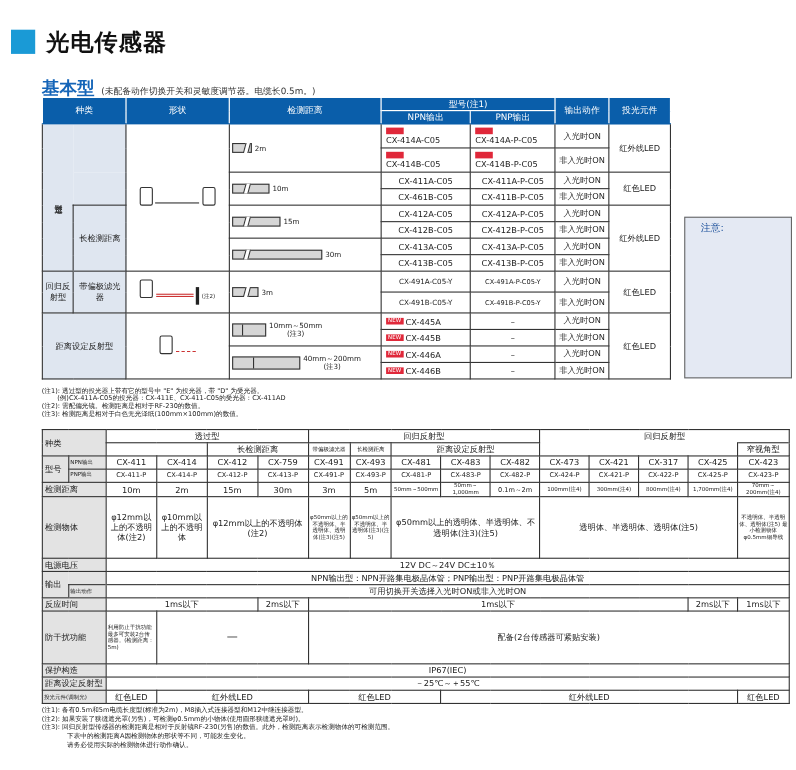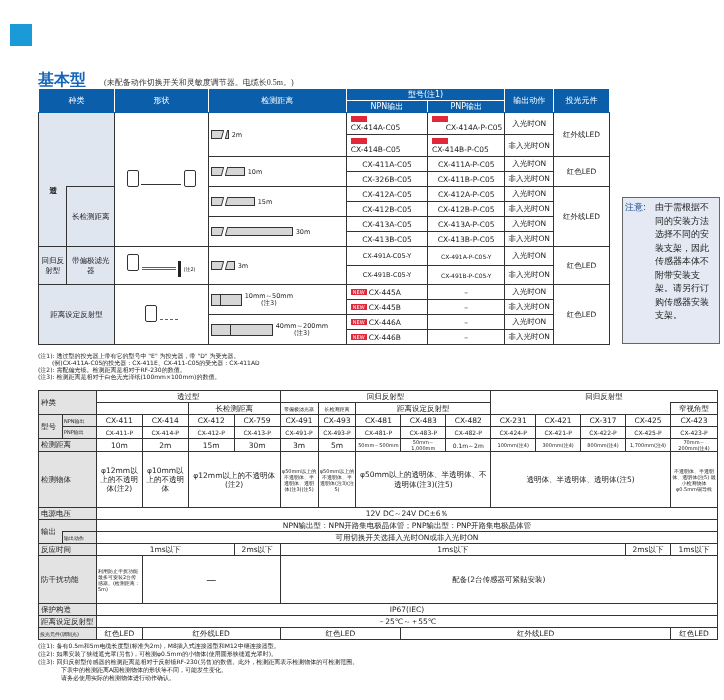"光电传感器" div.title { html: none -> <div>光电传感器</div> }
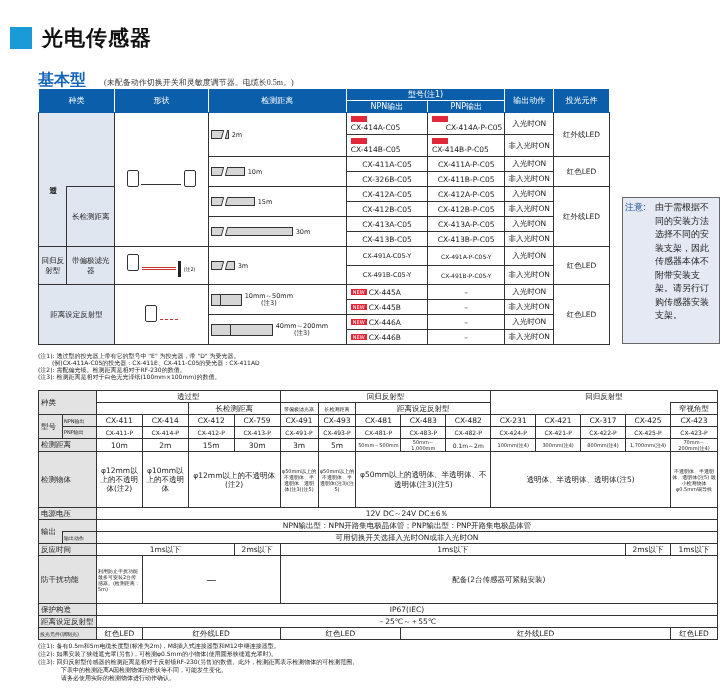"基本型" .sub-wrap { font-family: Liberation Serif, serif -> none }
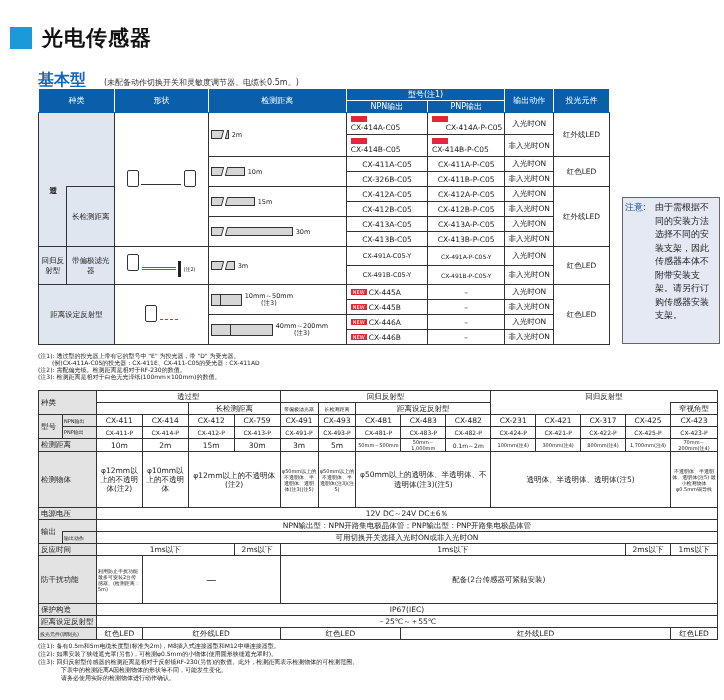"(未配备动作切换开关和灵敏度调节器。电缆长0.5m。)" .sub-note { margin-left: 18px -> 6px }
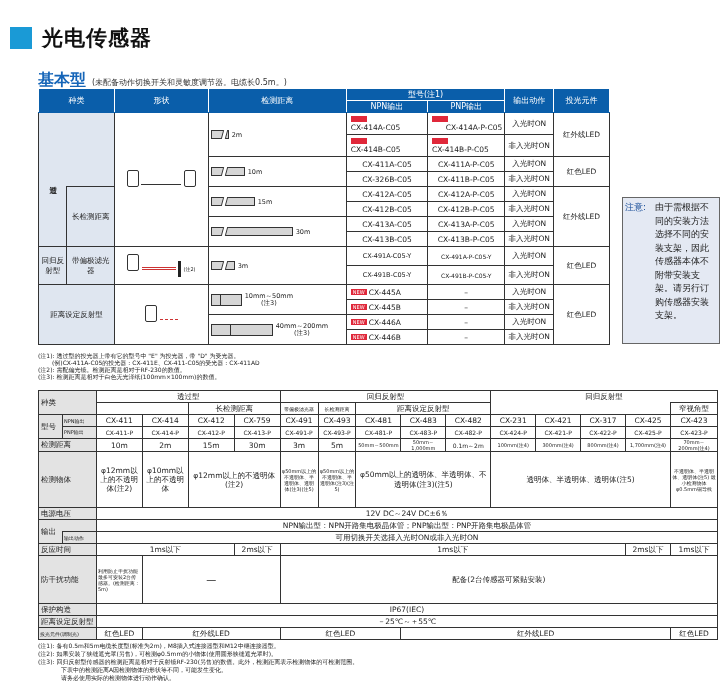"CX-414A-P-C05" td { text-align: right -> left }
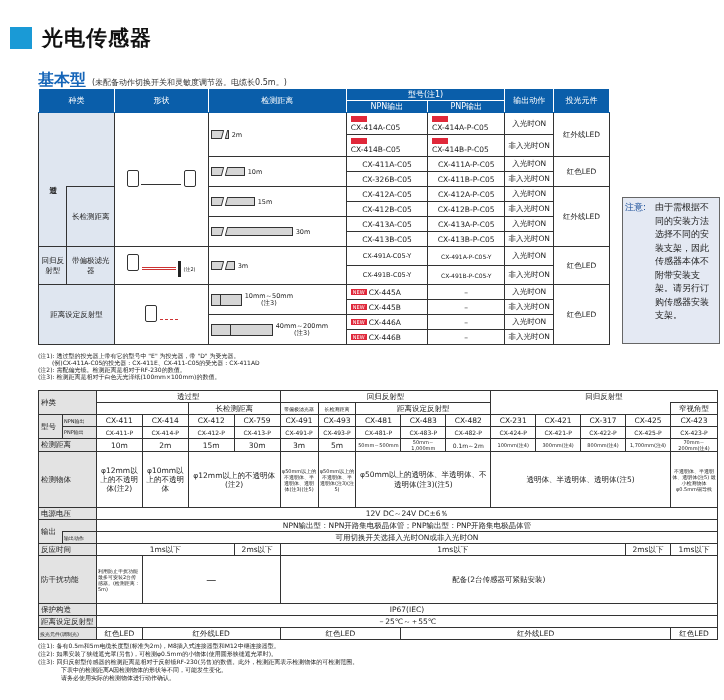"CX-326B-C05" td { text: CX-326B-C05 -> CX-461B-C05 }
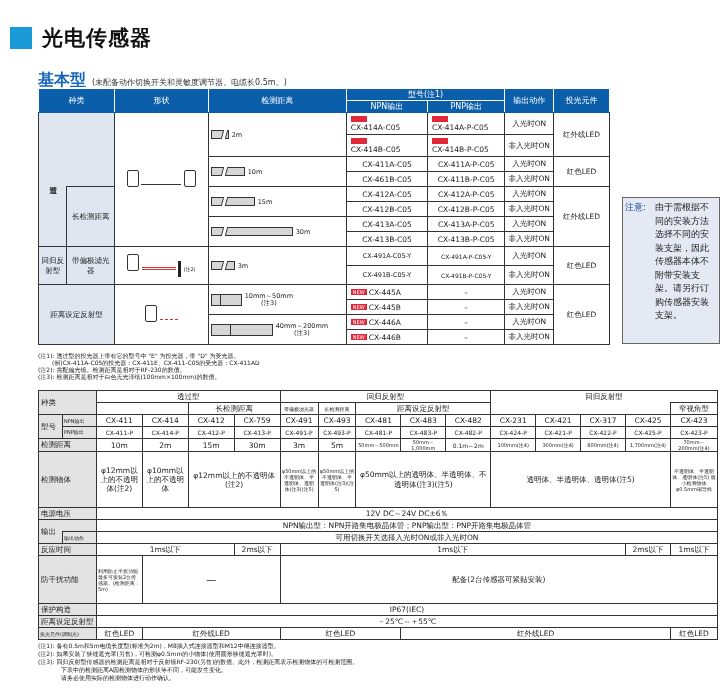"注意:" .note-box .lbl { margin-left: none -> 12px }
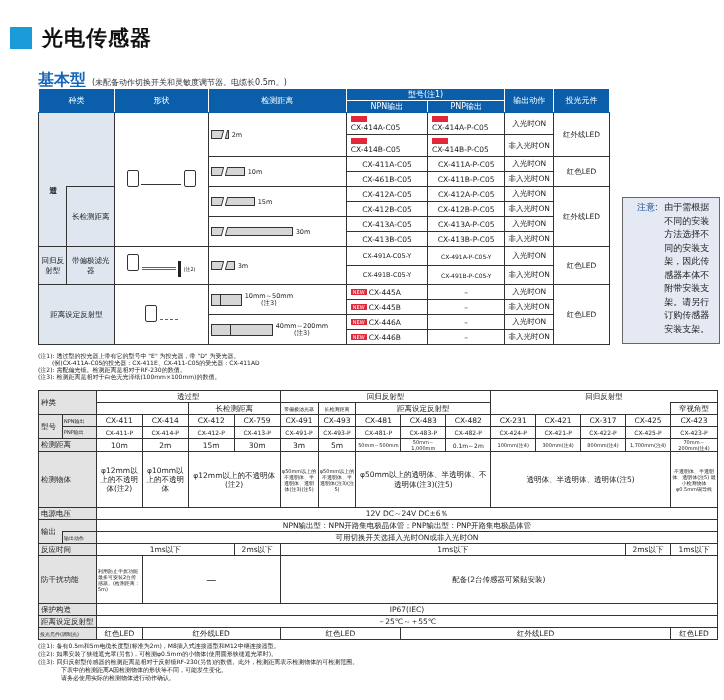"由于需根据不同的安装方法选择不同的安装支架，因此传感器本体不附带安装支架。请另行" div.txt { html: <div>由于需根据不同的安装方法选择不同的安装支架，因此传感器本体不附带安装支架。请另行订购传感器安装支架。</div> -> none }
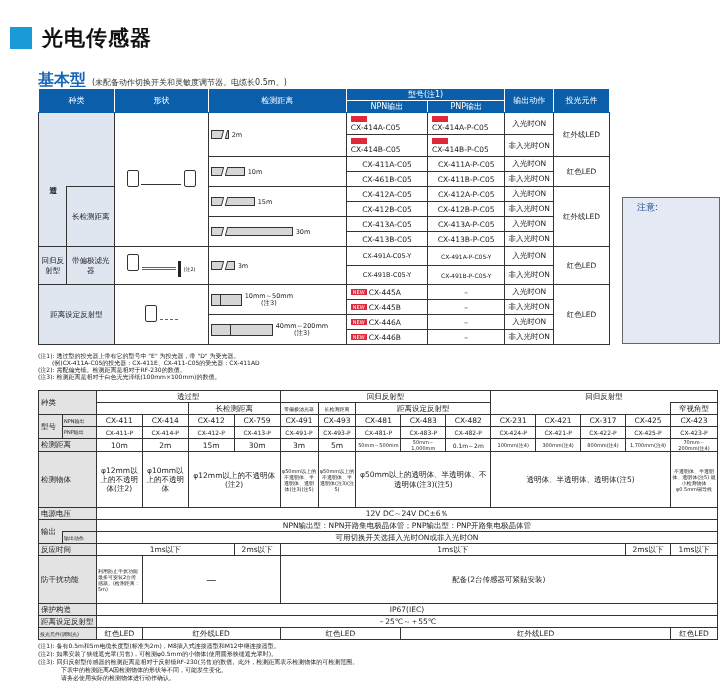"CX-231" td { text: CX-231 -> CX-473 }
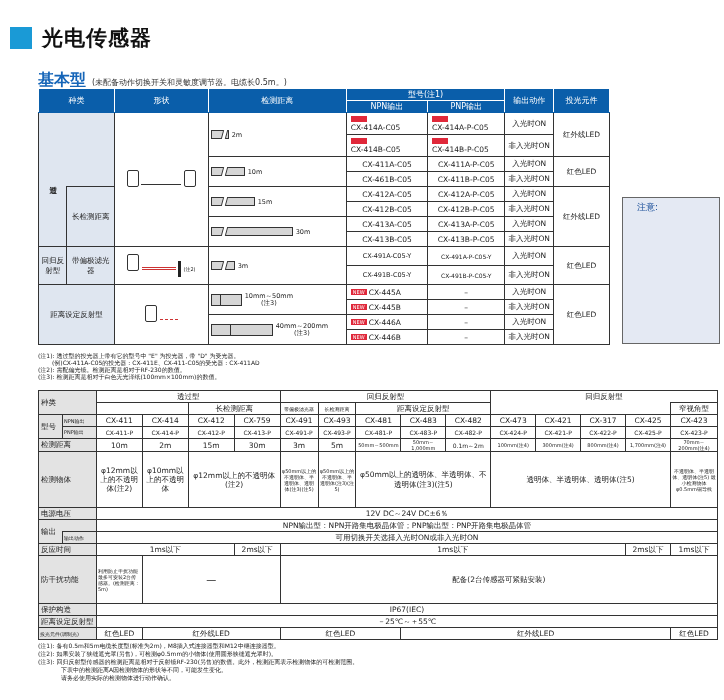"12V DC～24V DC±6％" td { text: 6 -> 10 }
